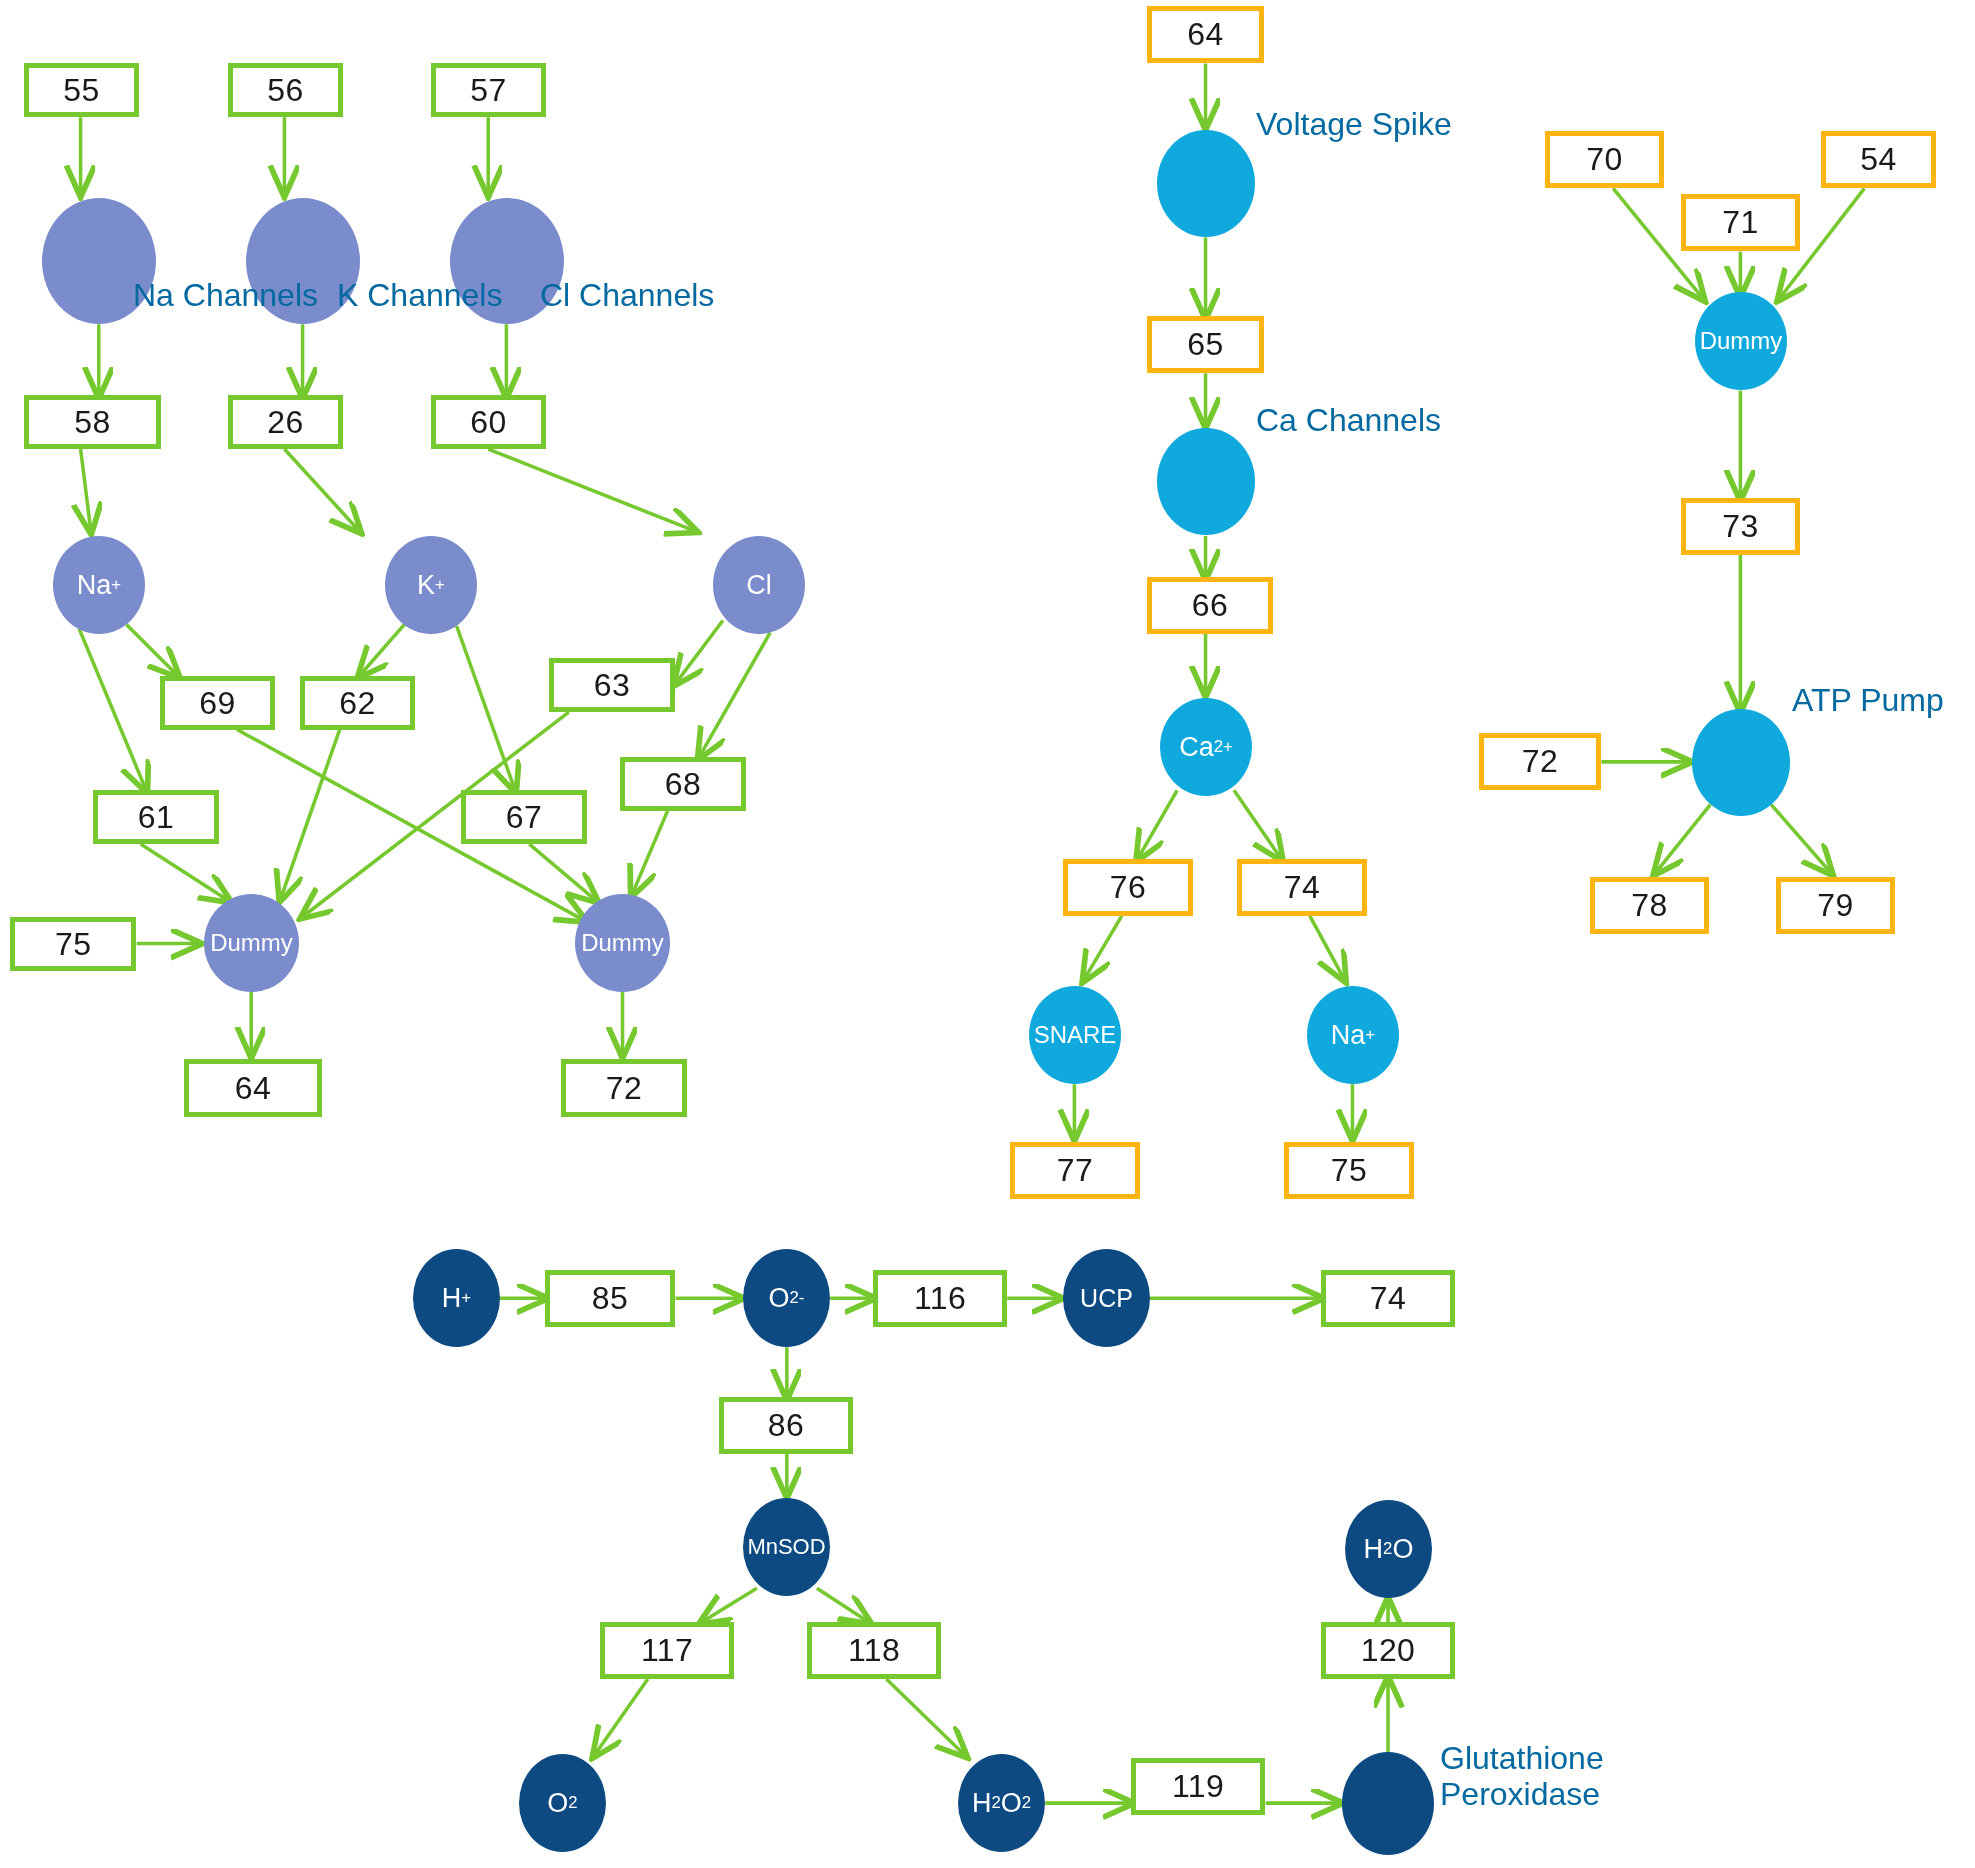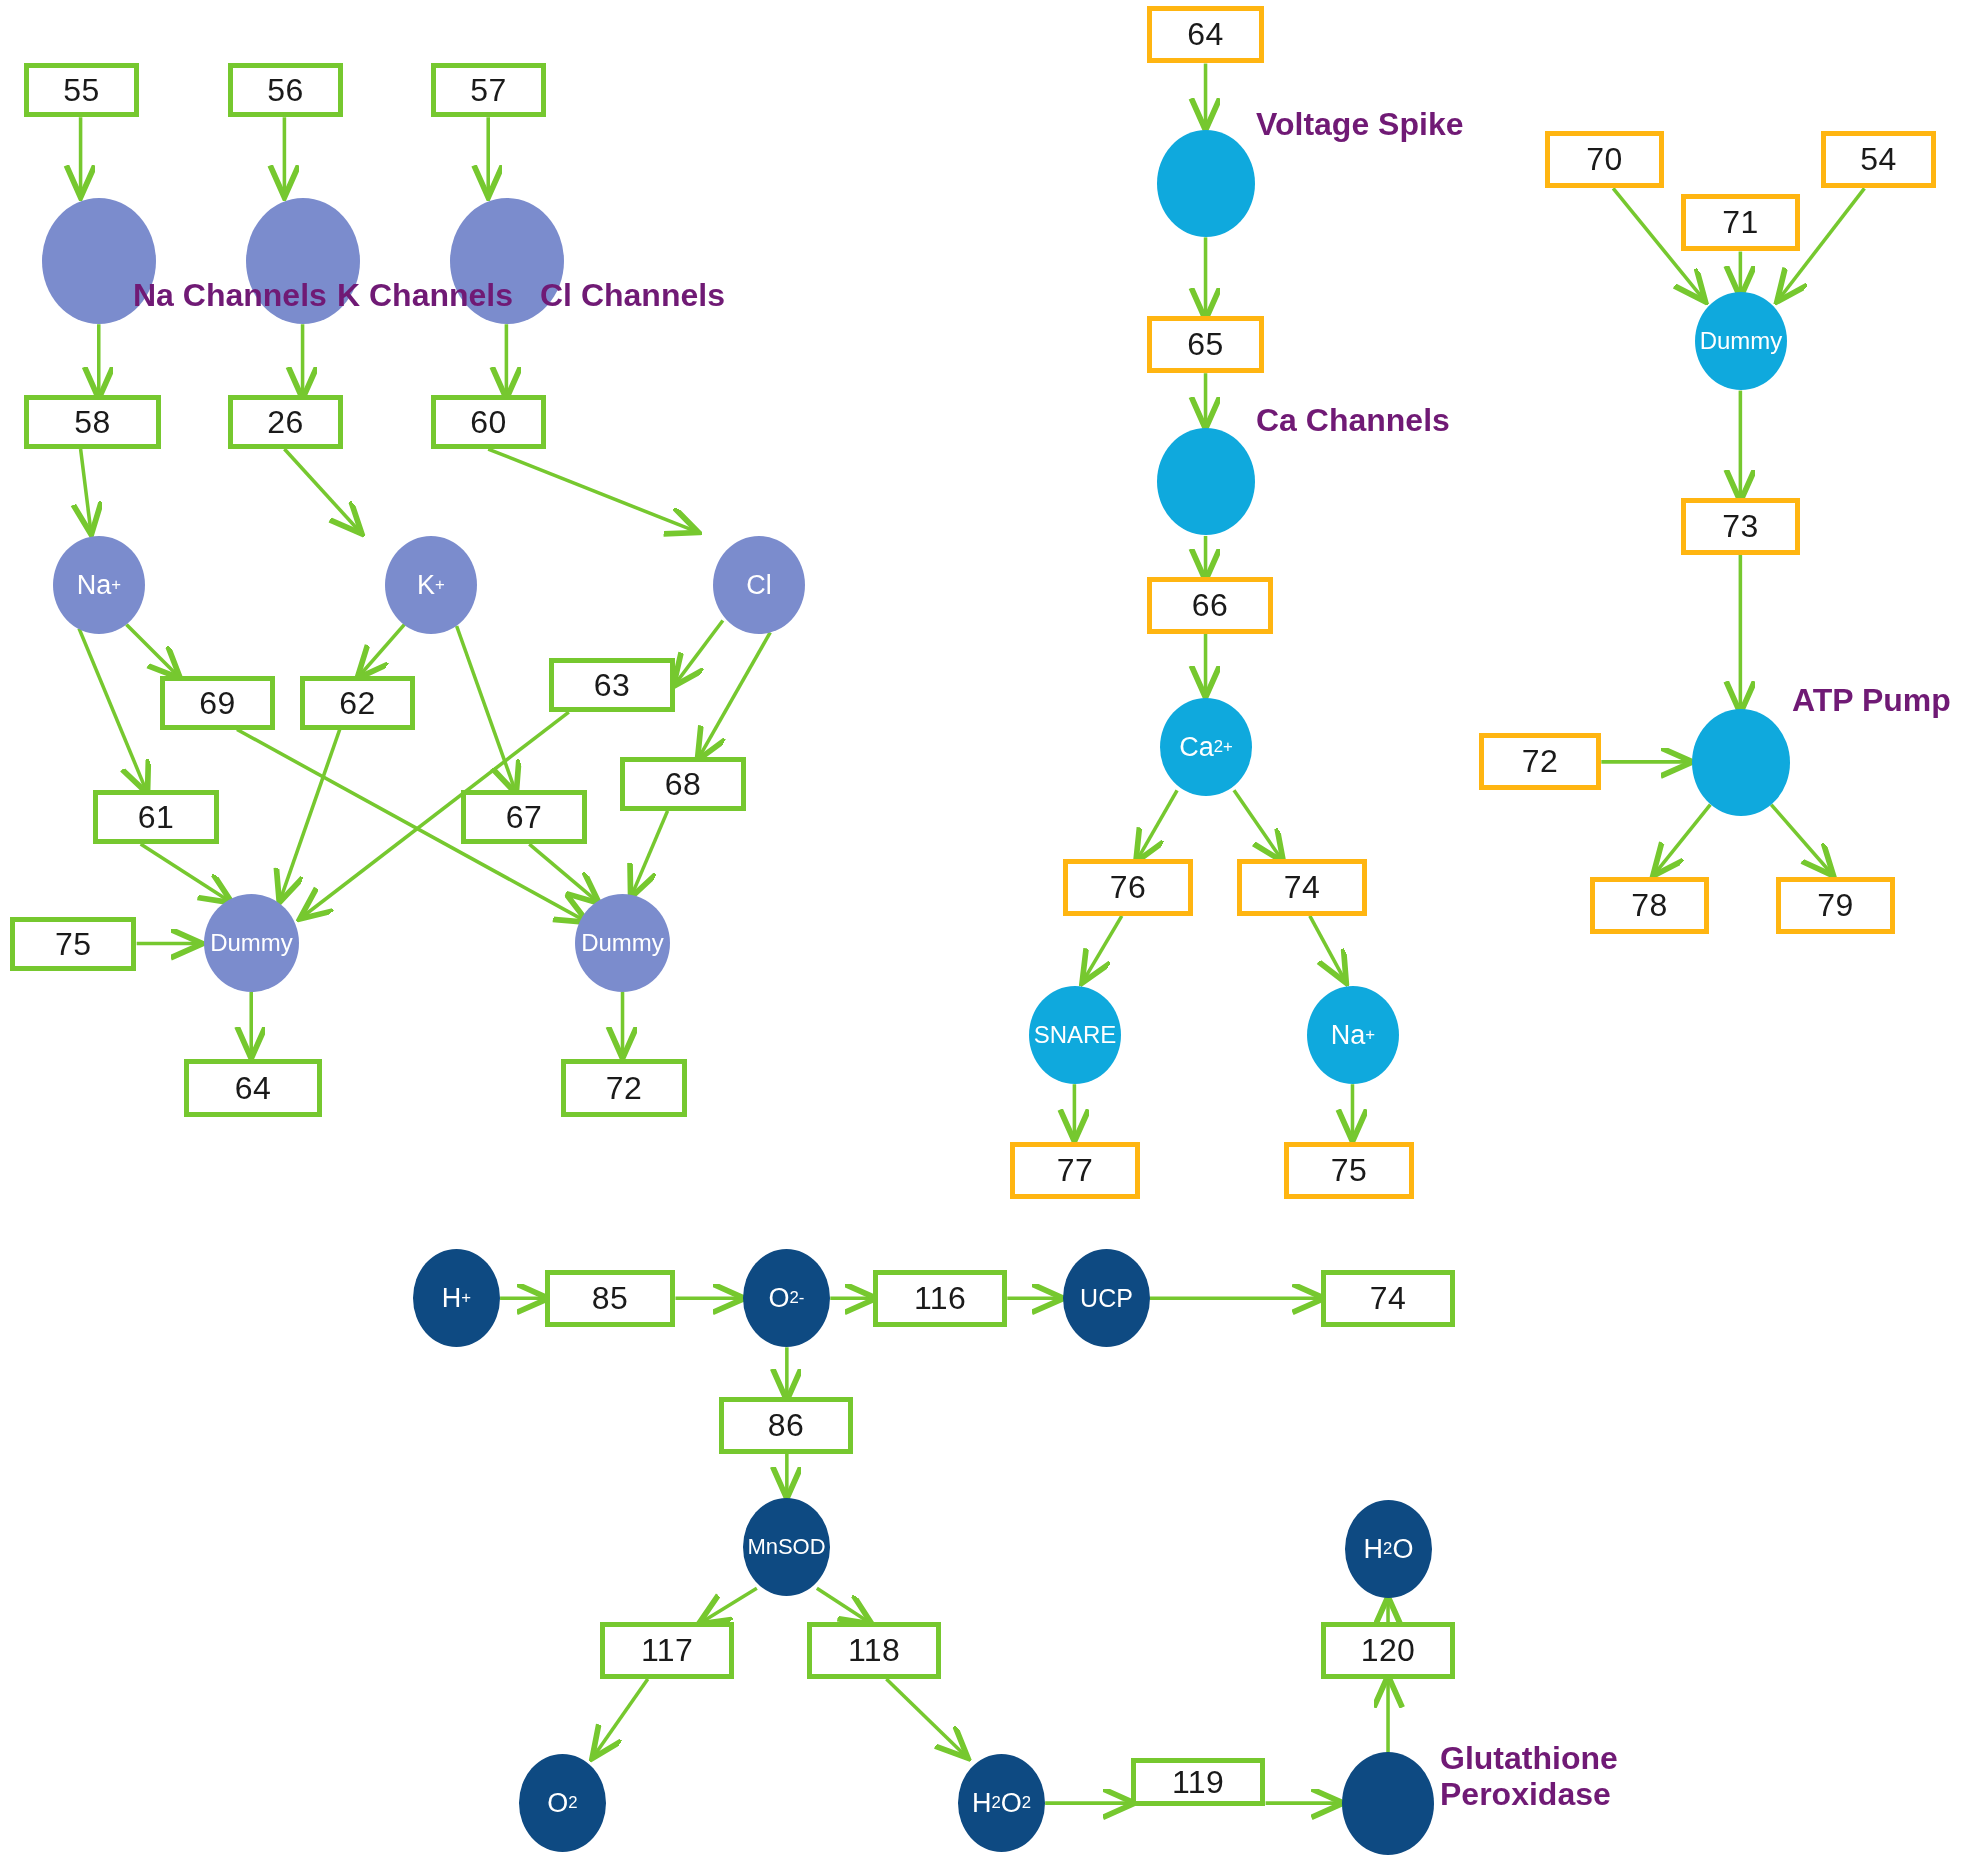"Voltage Spike" .ext-label { color: #701a75 -> #0369a1; font-weight: bold -> none }
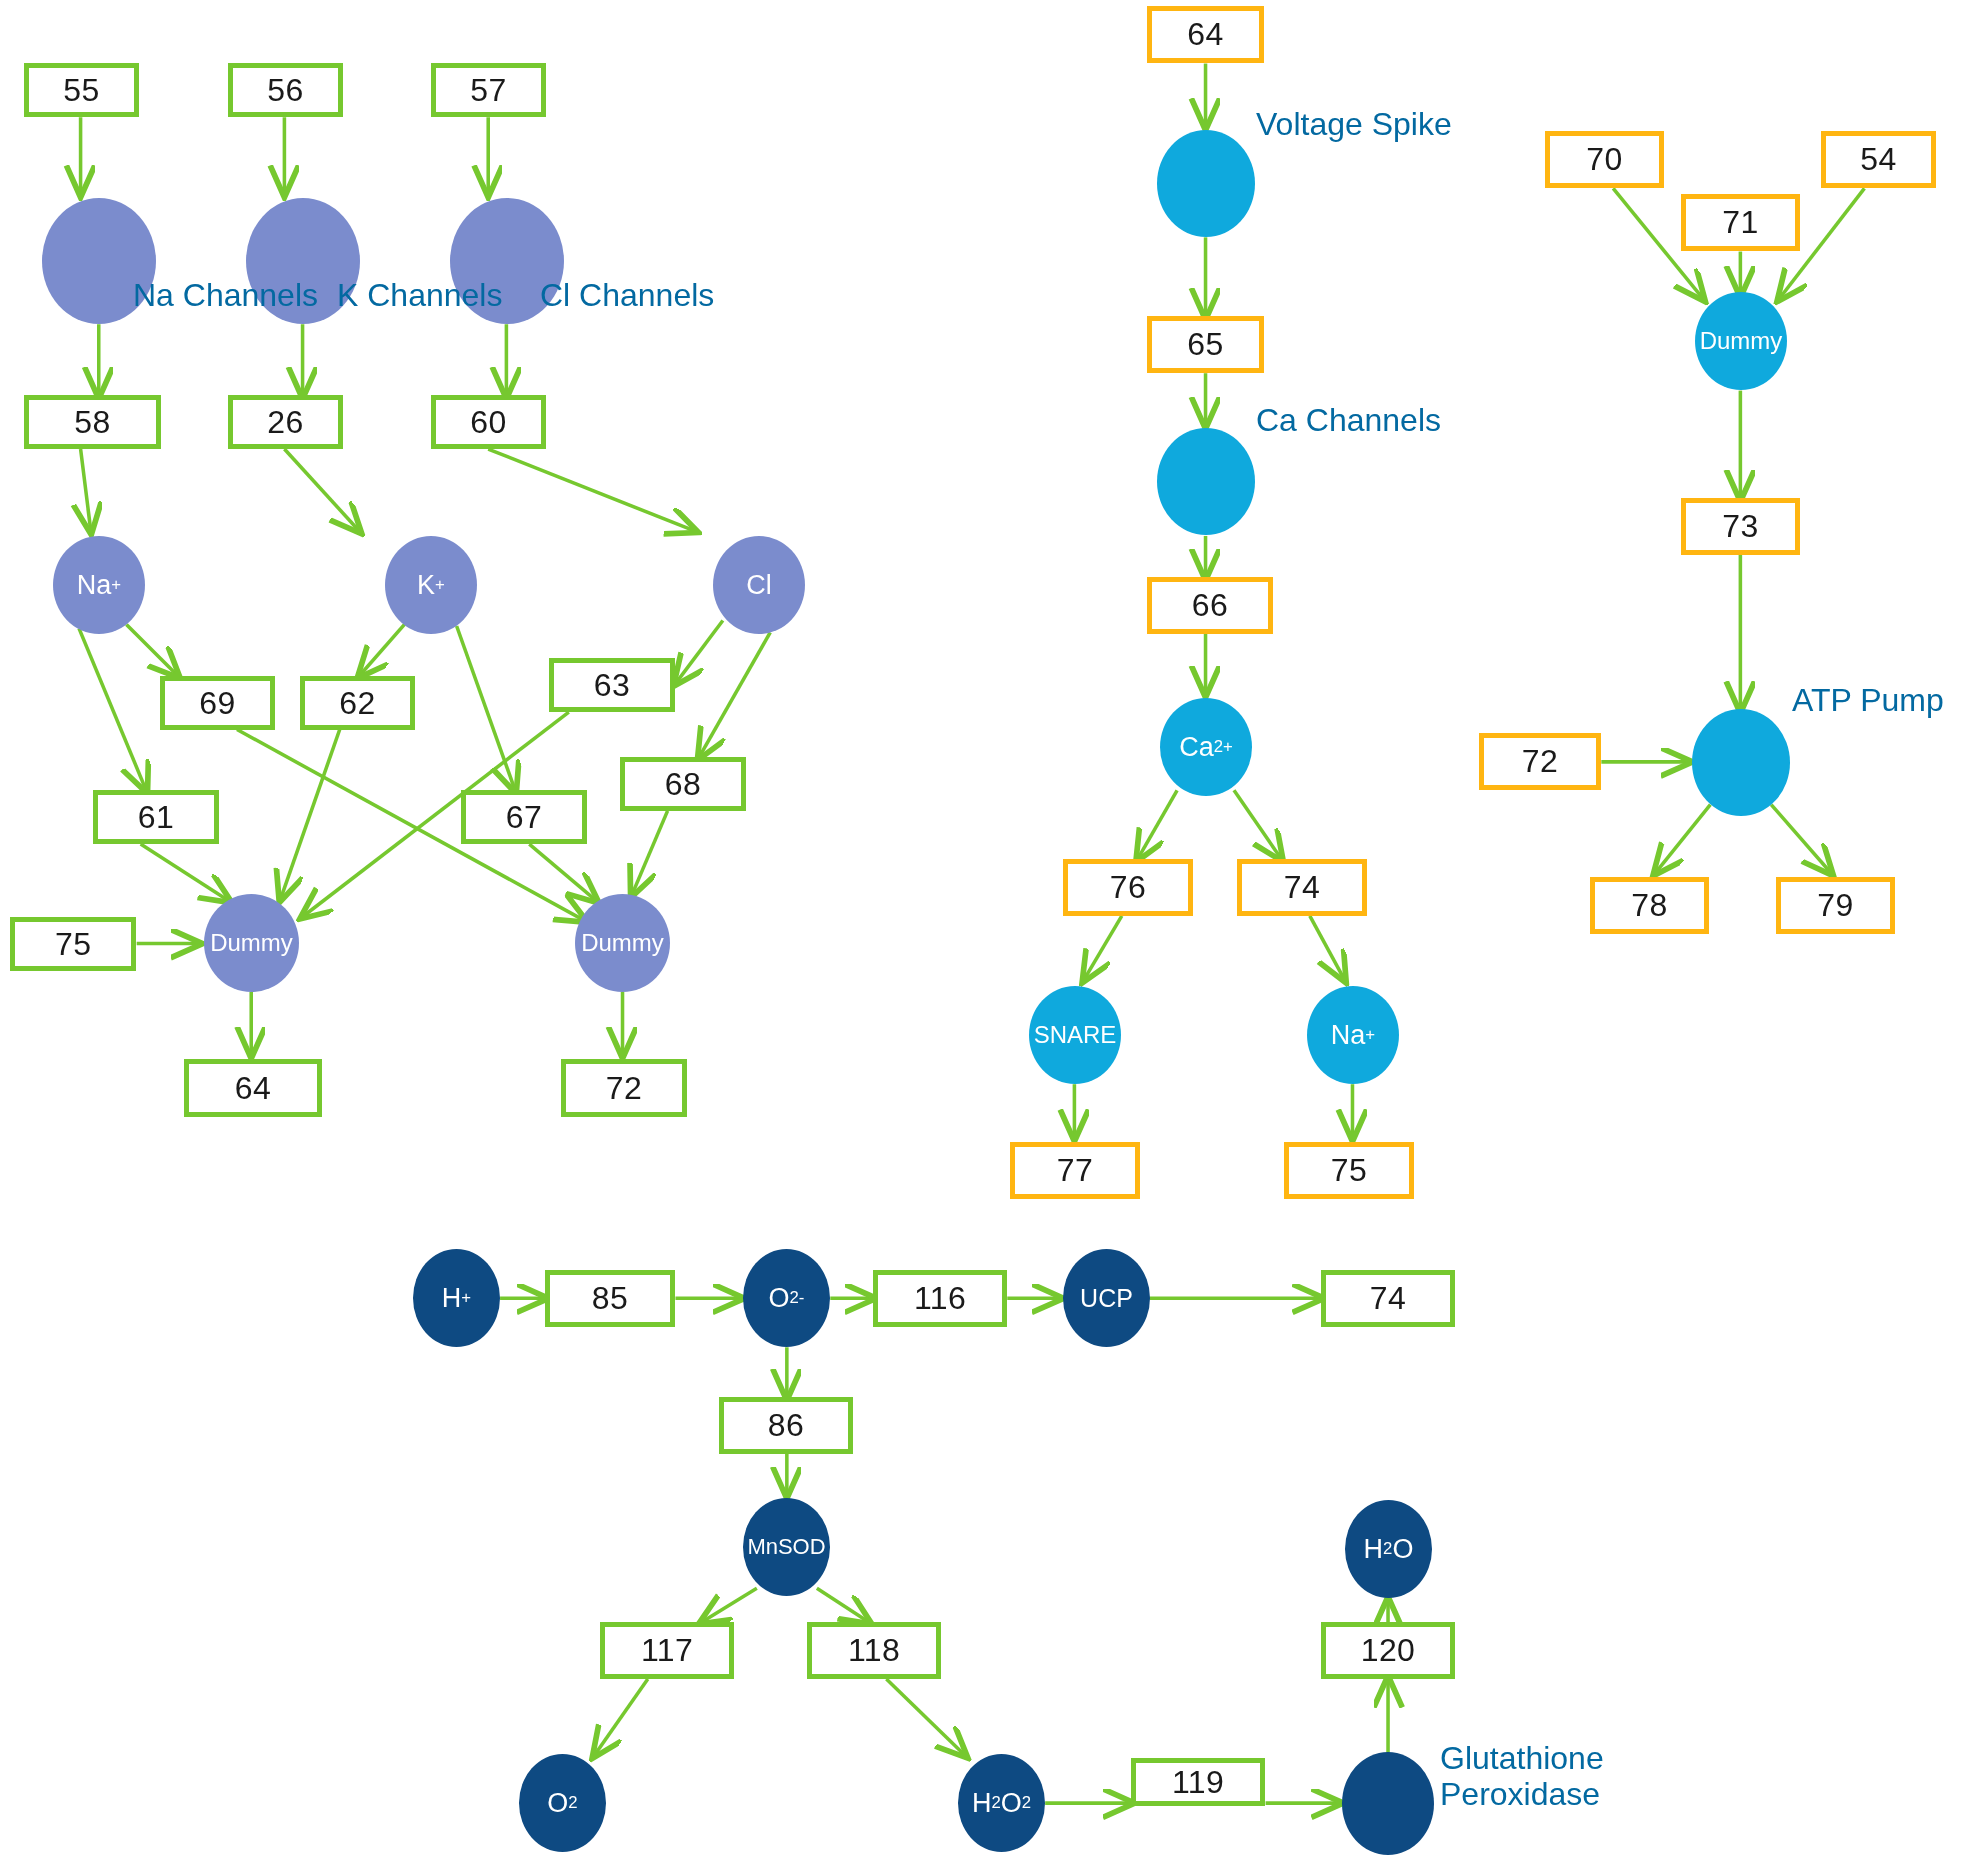"119" div.box { height: 48px -> 57px }
